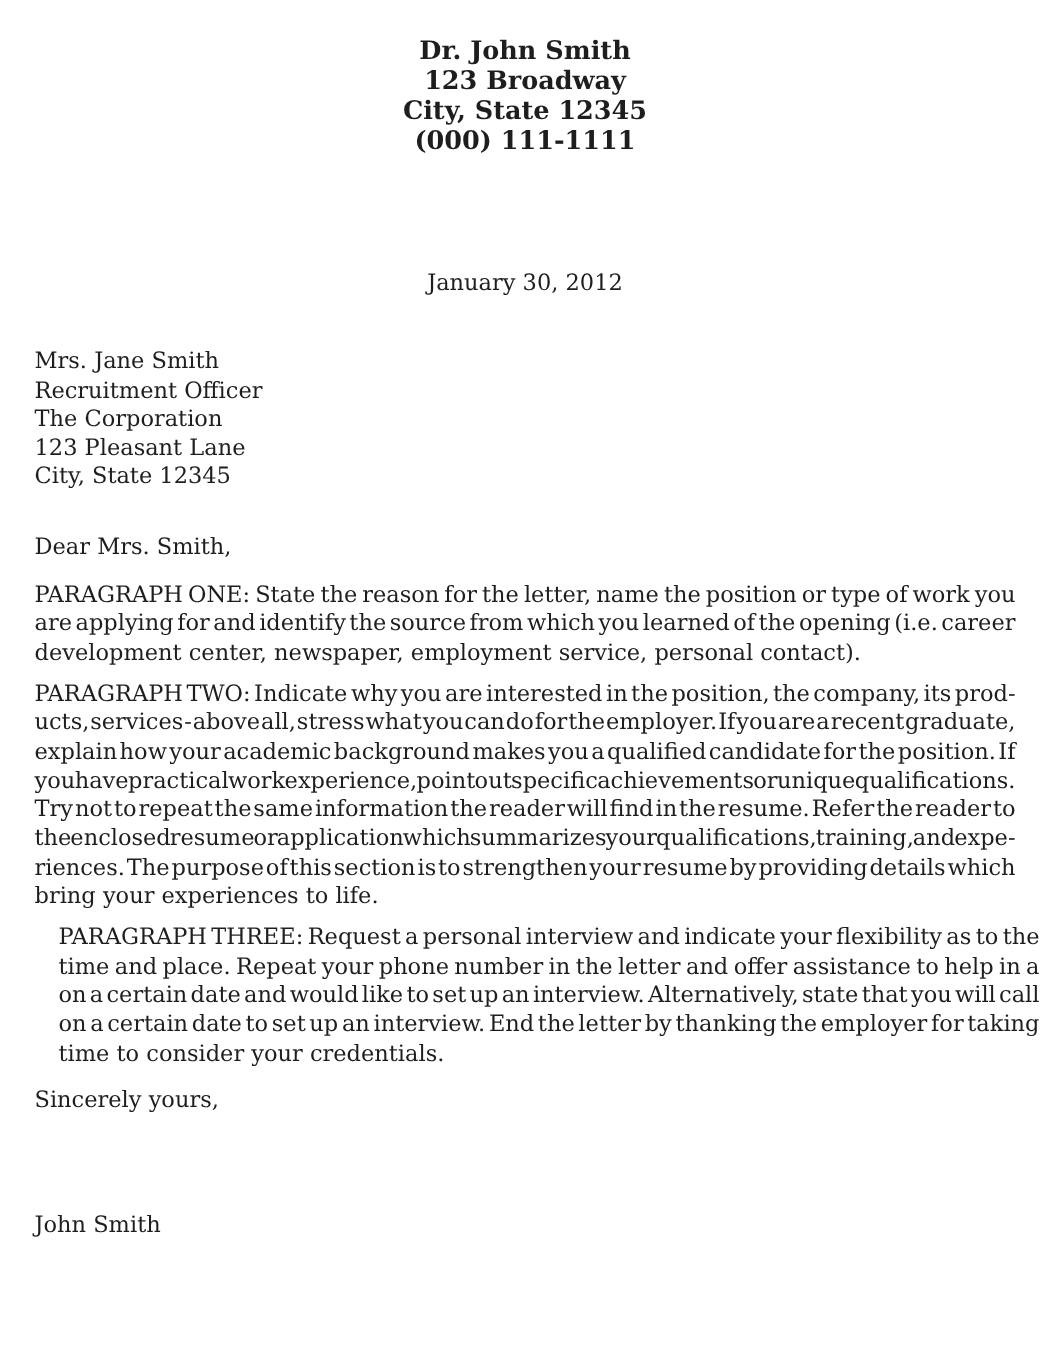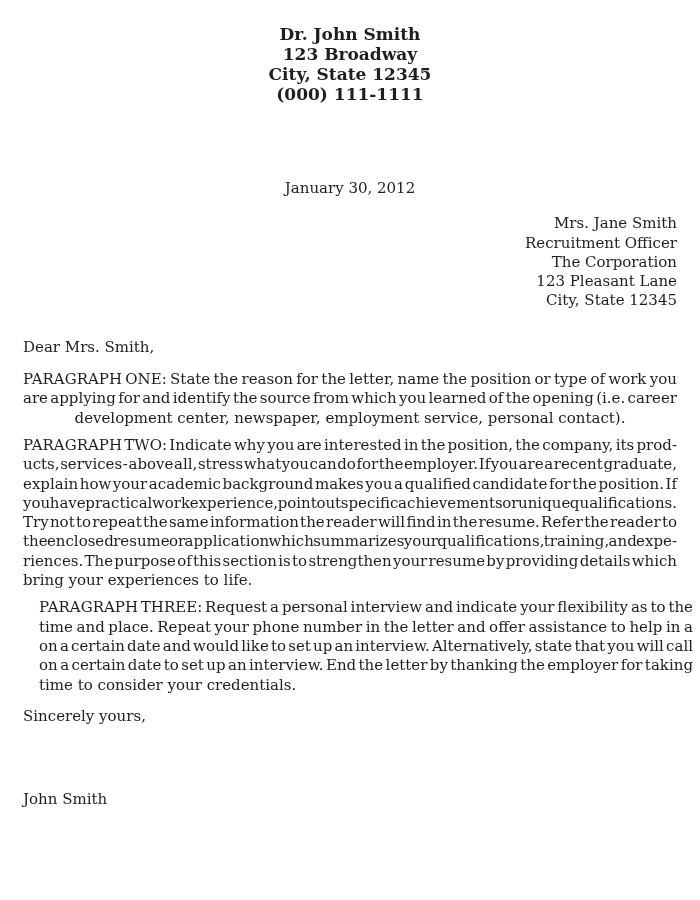"Mrs. Jane Smith" .recipient-block { margin-top: 16px -> 33px; text-align: right -> none }
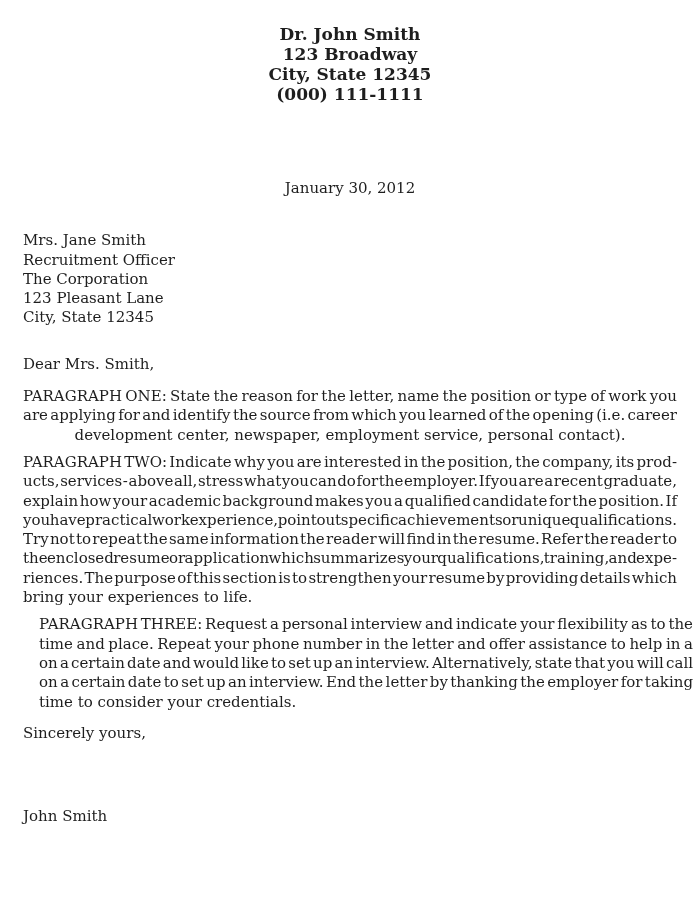"PARAGRAPH ONE: State the reason" .para.p1 { text-align: center -> none }
